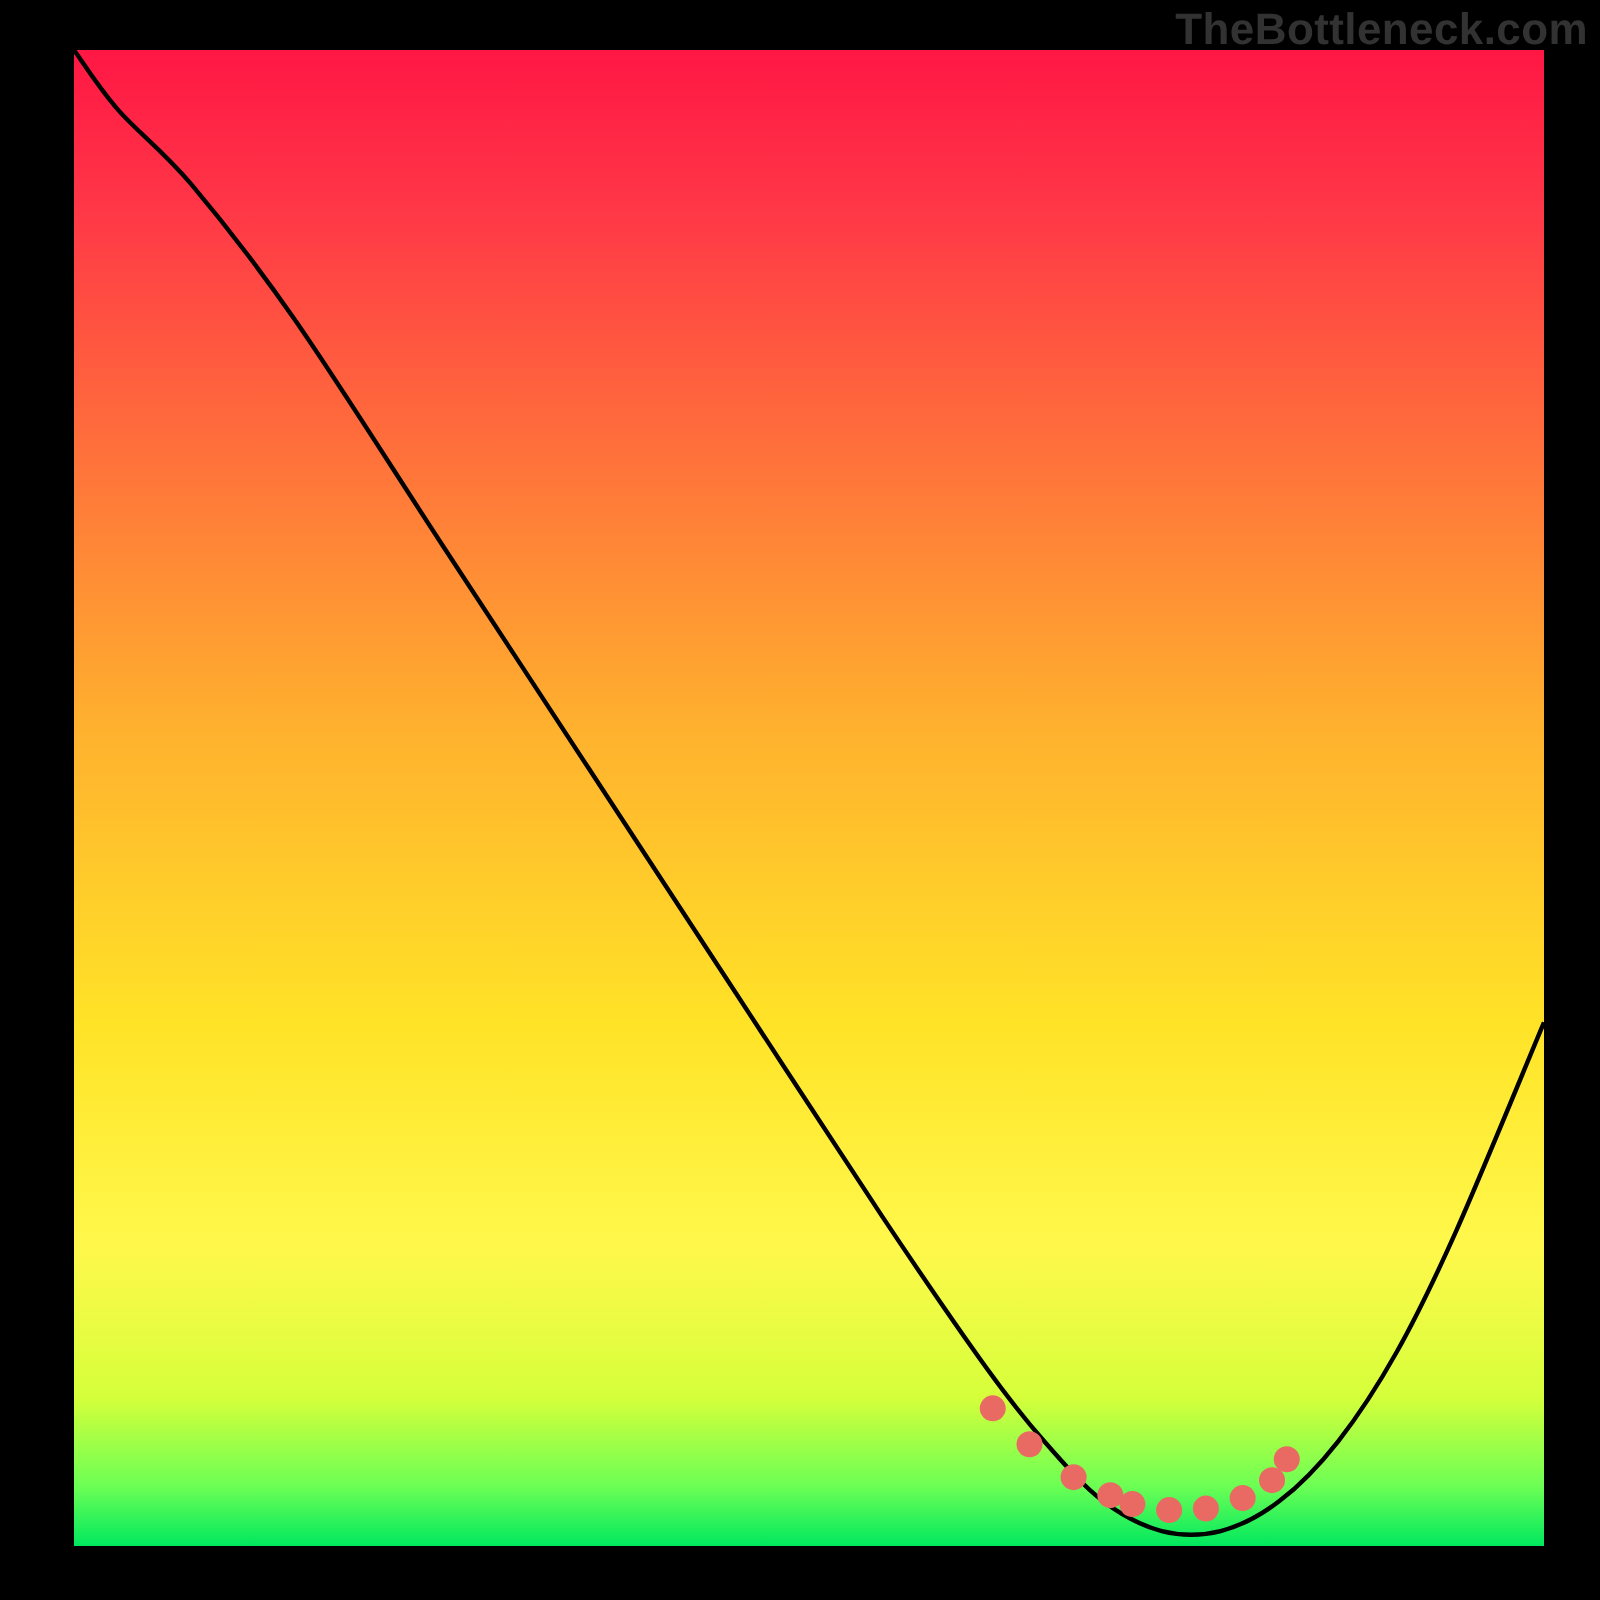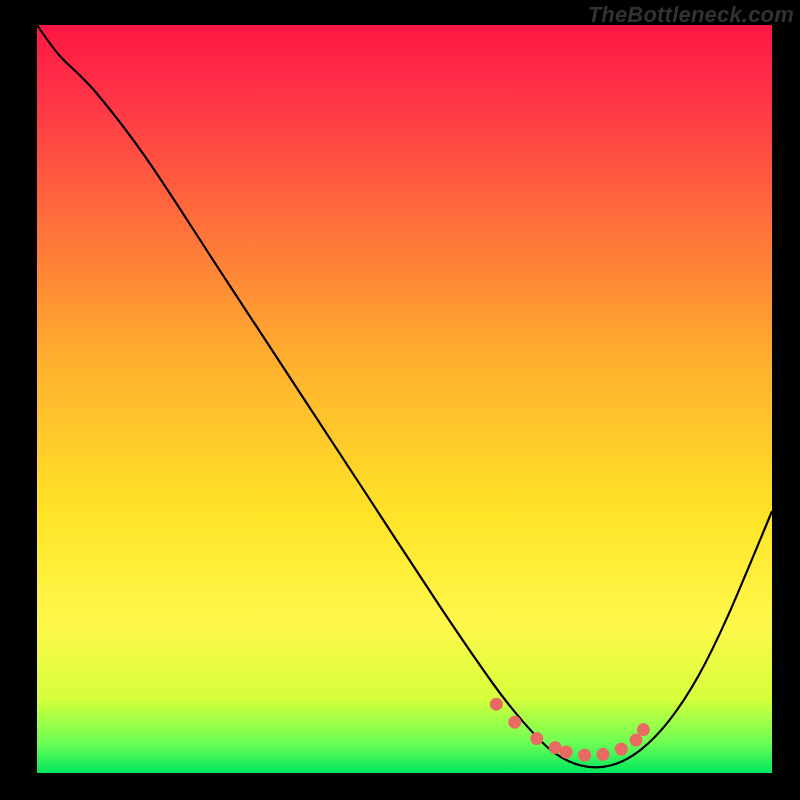"TheBottleneck.com" .watermark { font-style: italic -> none }
